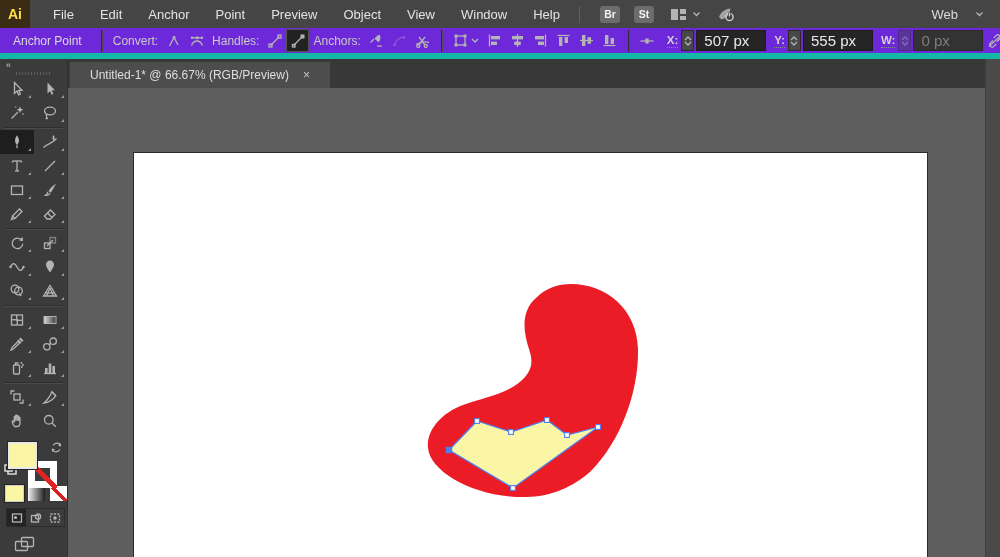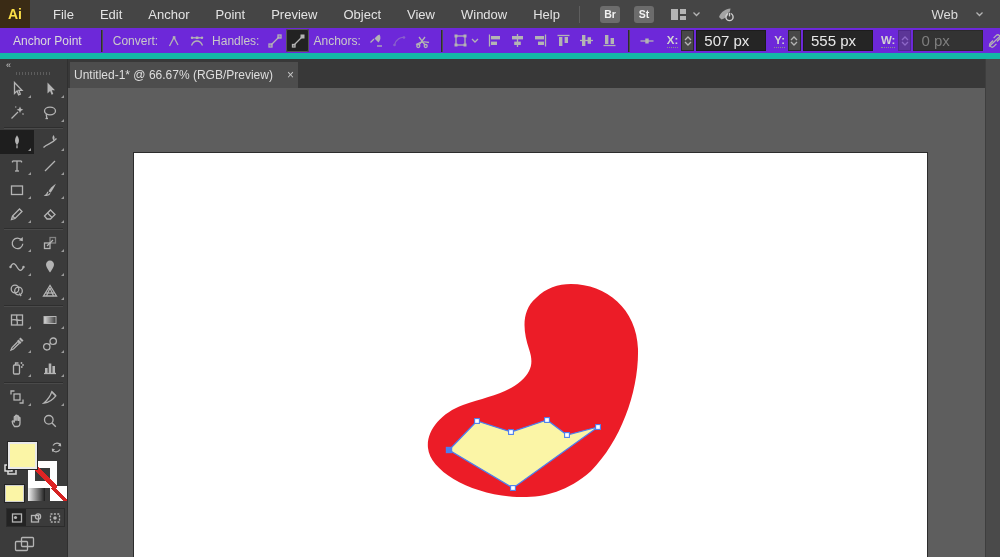"Untitled-1* @ 66.67% (RGB/Preview)" .doc-tab { padding: 0 4px -> 0 20px }
